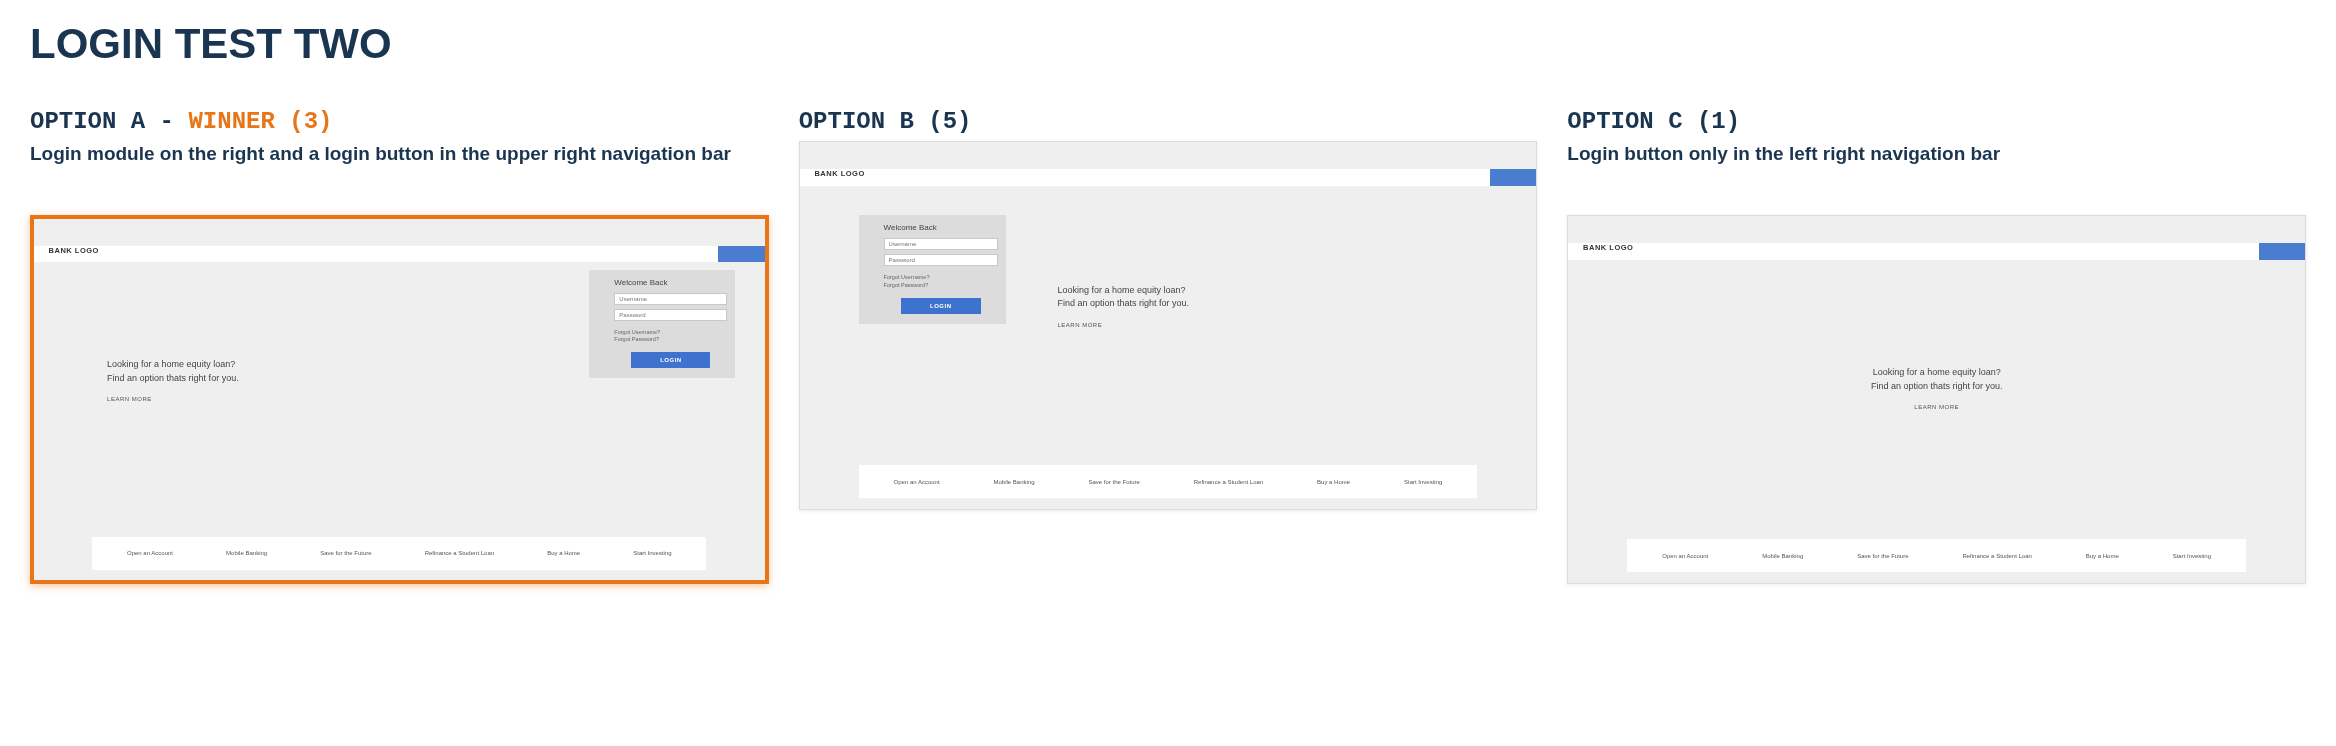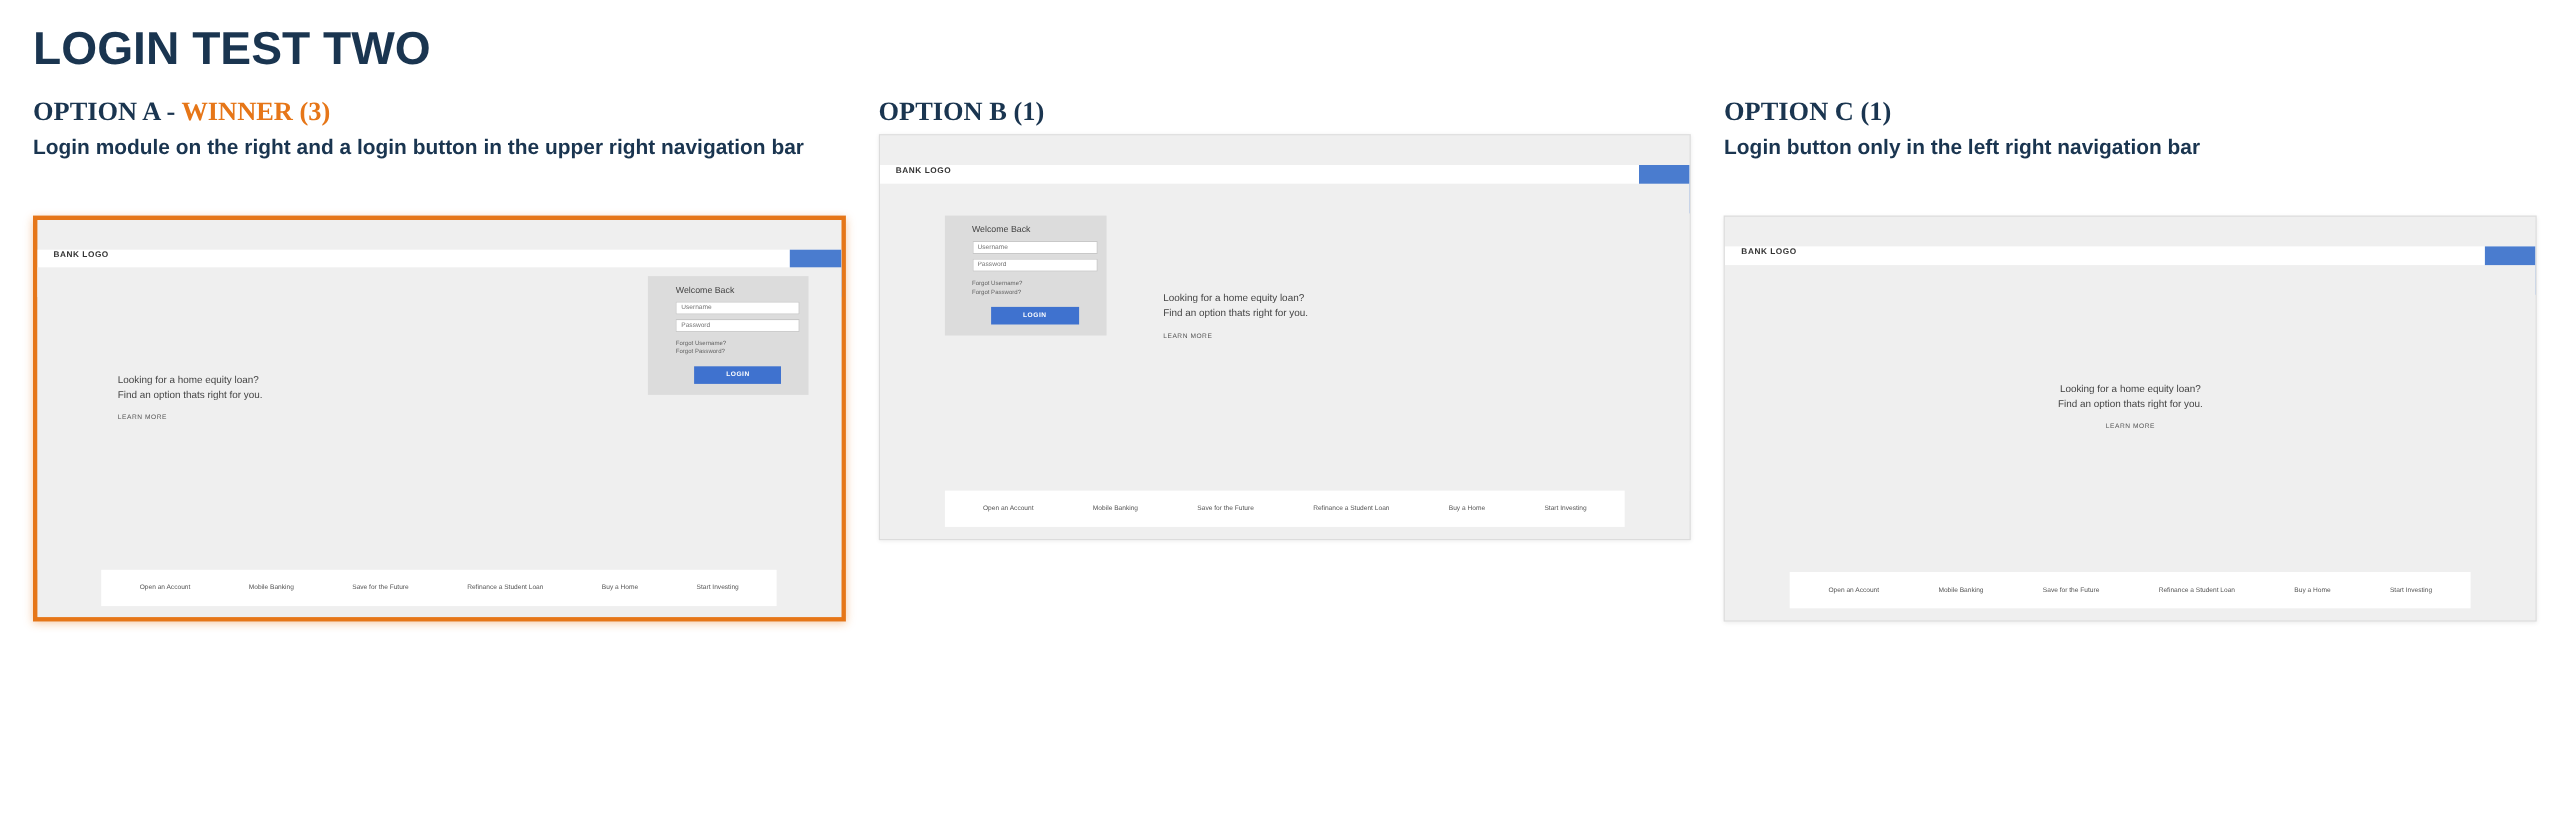"LOGIN TEST TWO" .page-title { margin: 0 0 21px 0 -> 0 0 40px 0 }
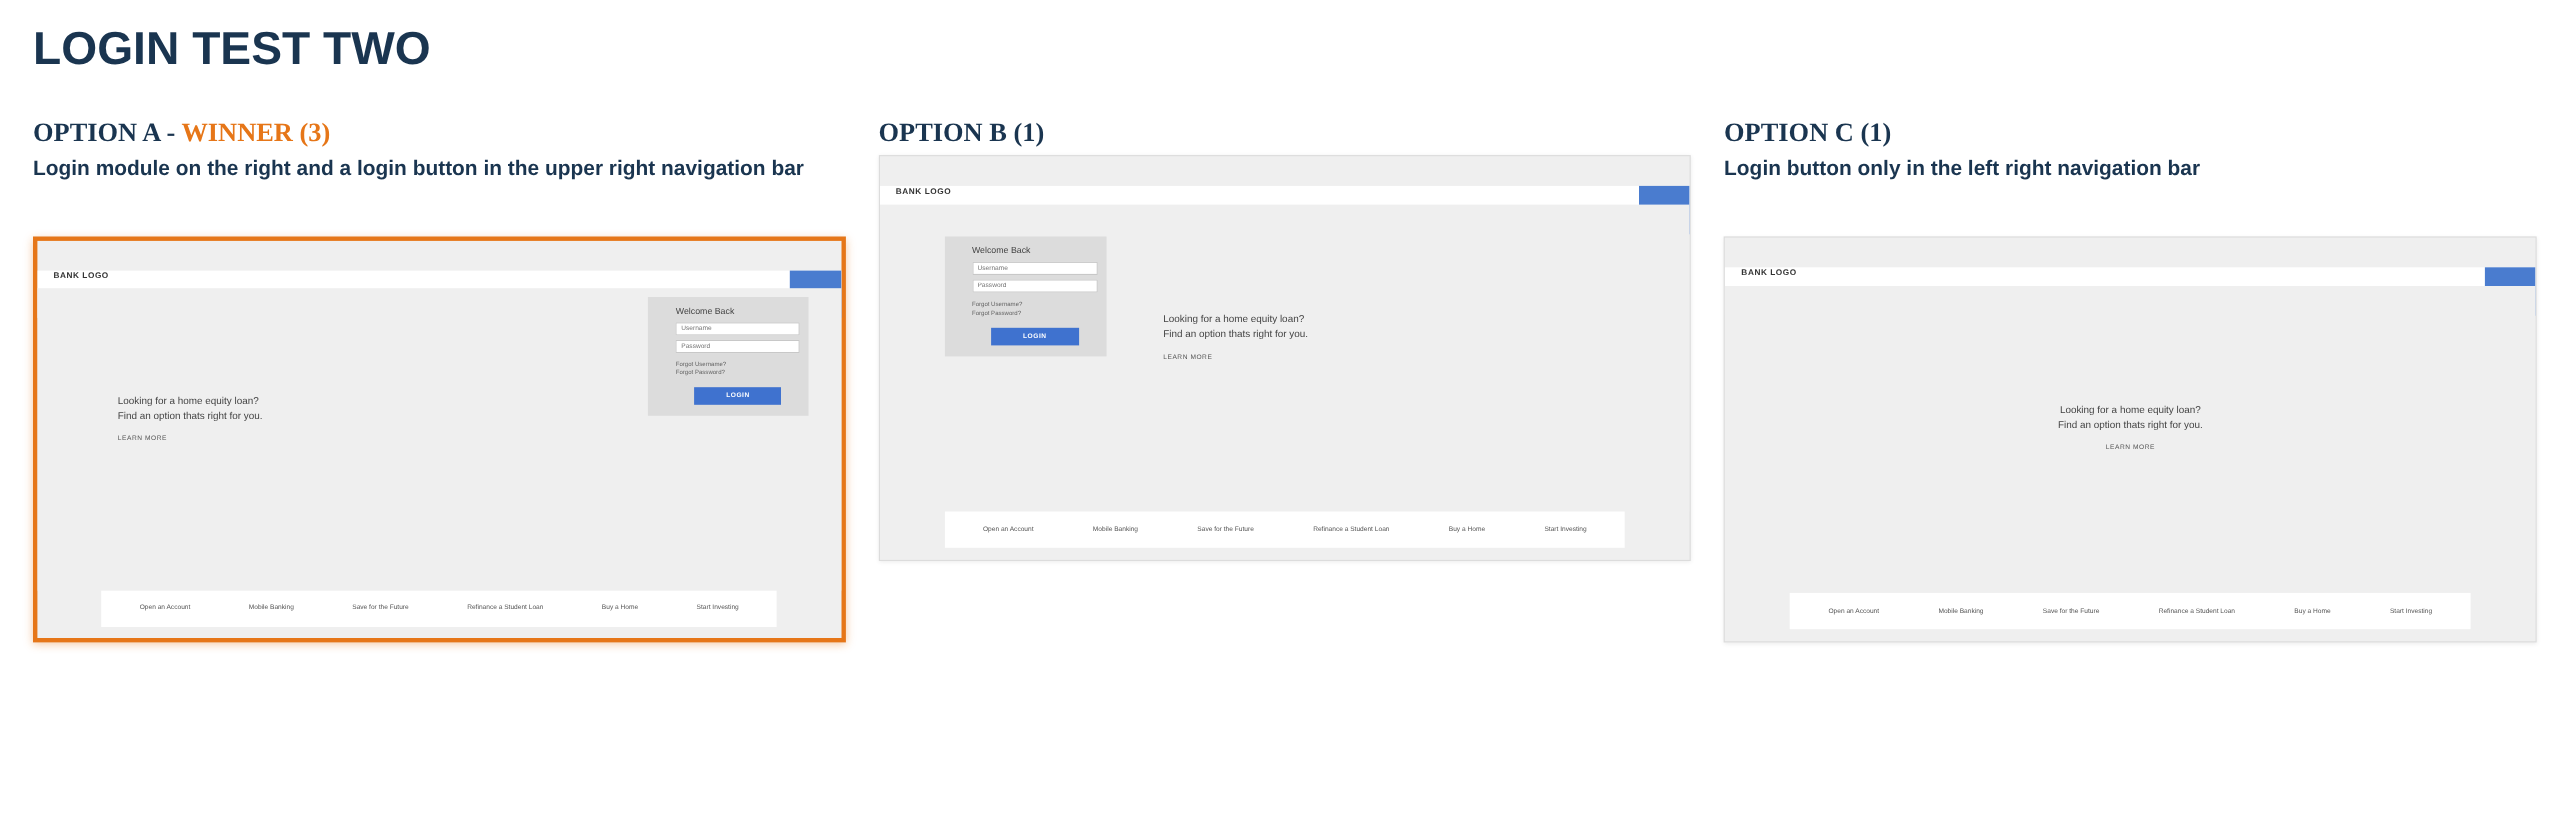"OPTION A - WINNER (3)" .option-title { font-family: Liberation Serif, serif -> Liberation Mono, monospace }
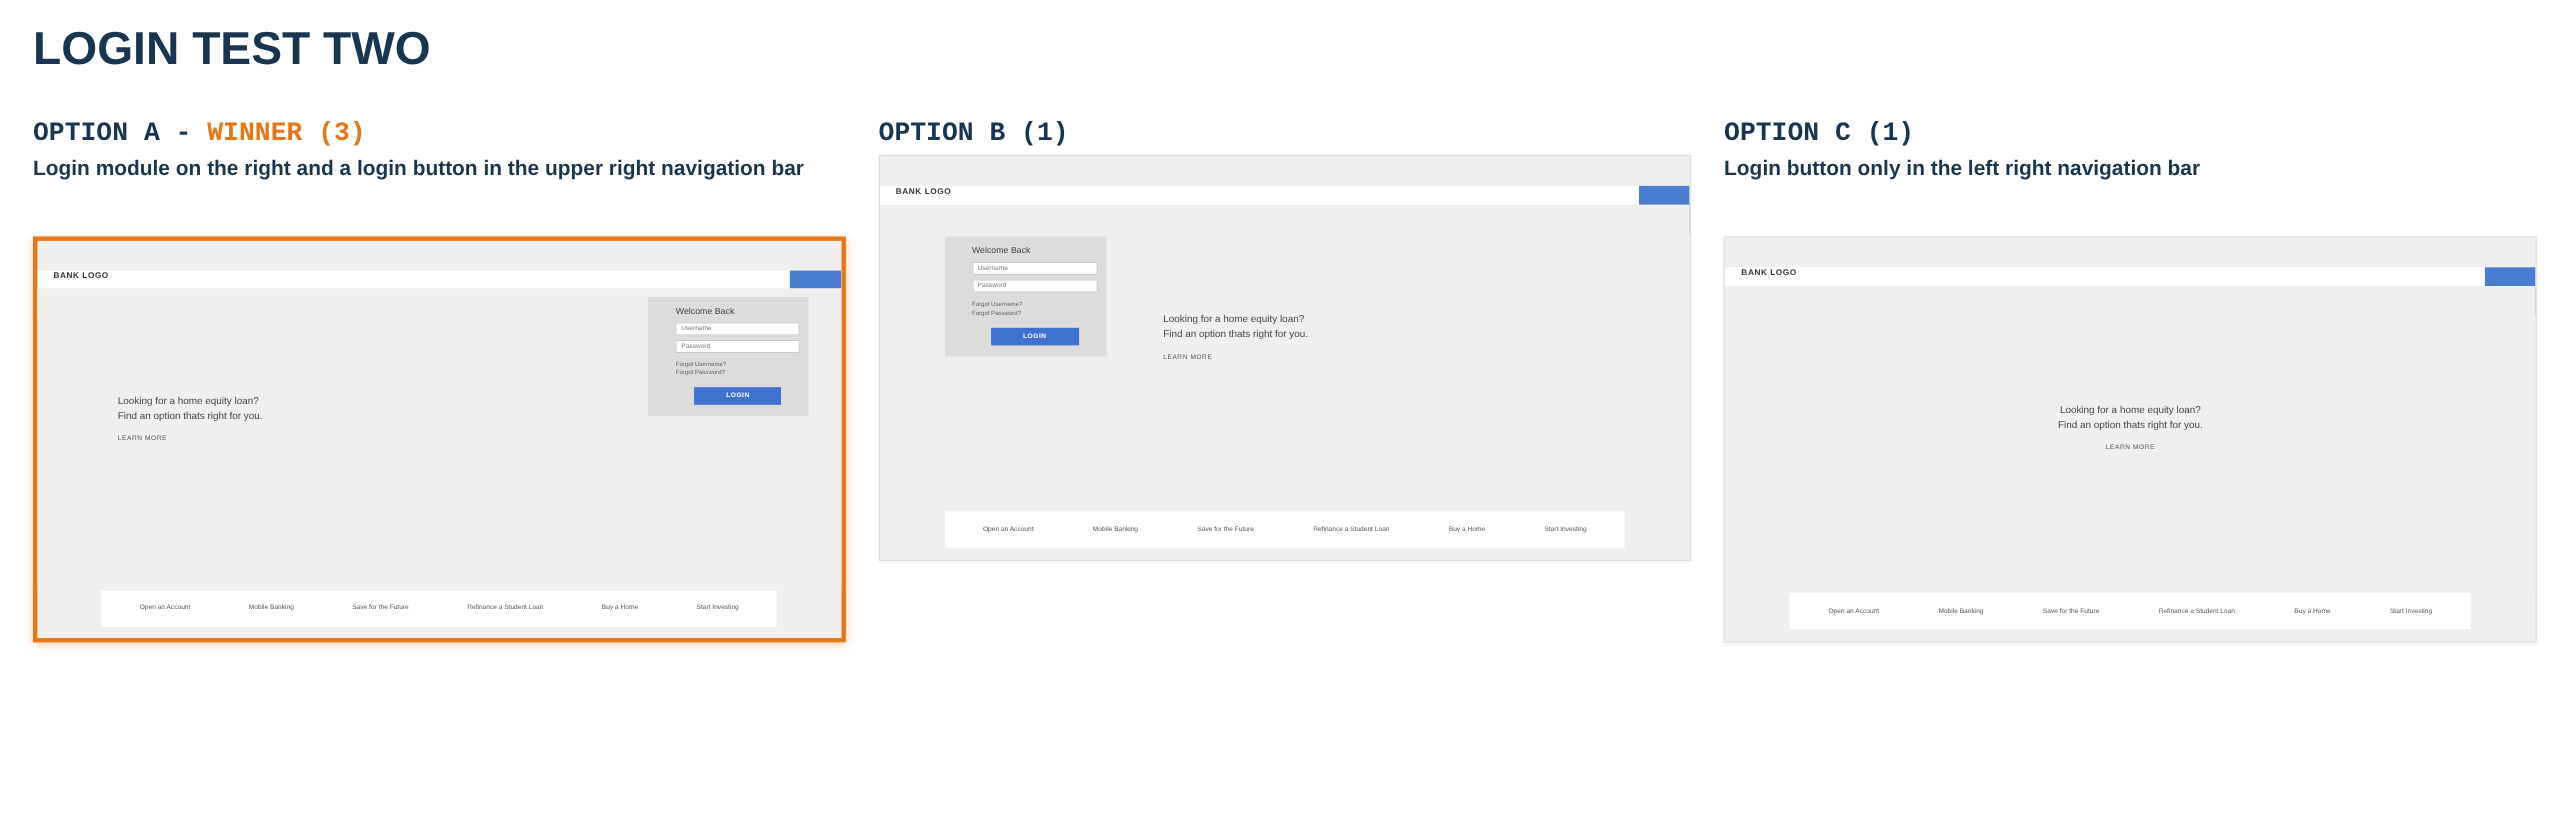"OPTION B (1)" span { text: 1 -> 5 }
